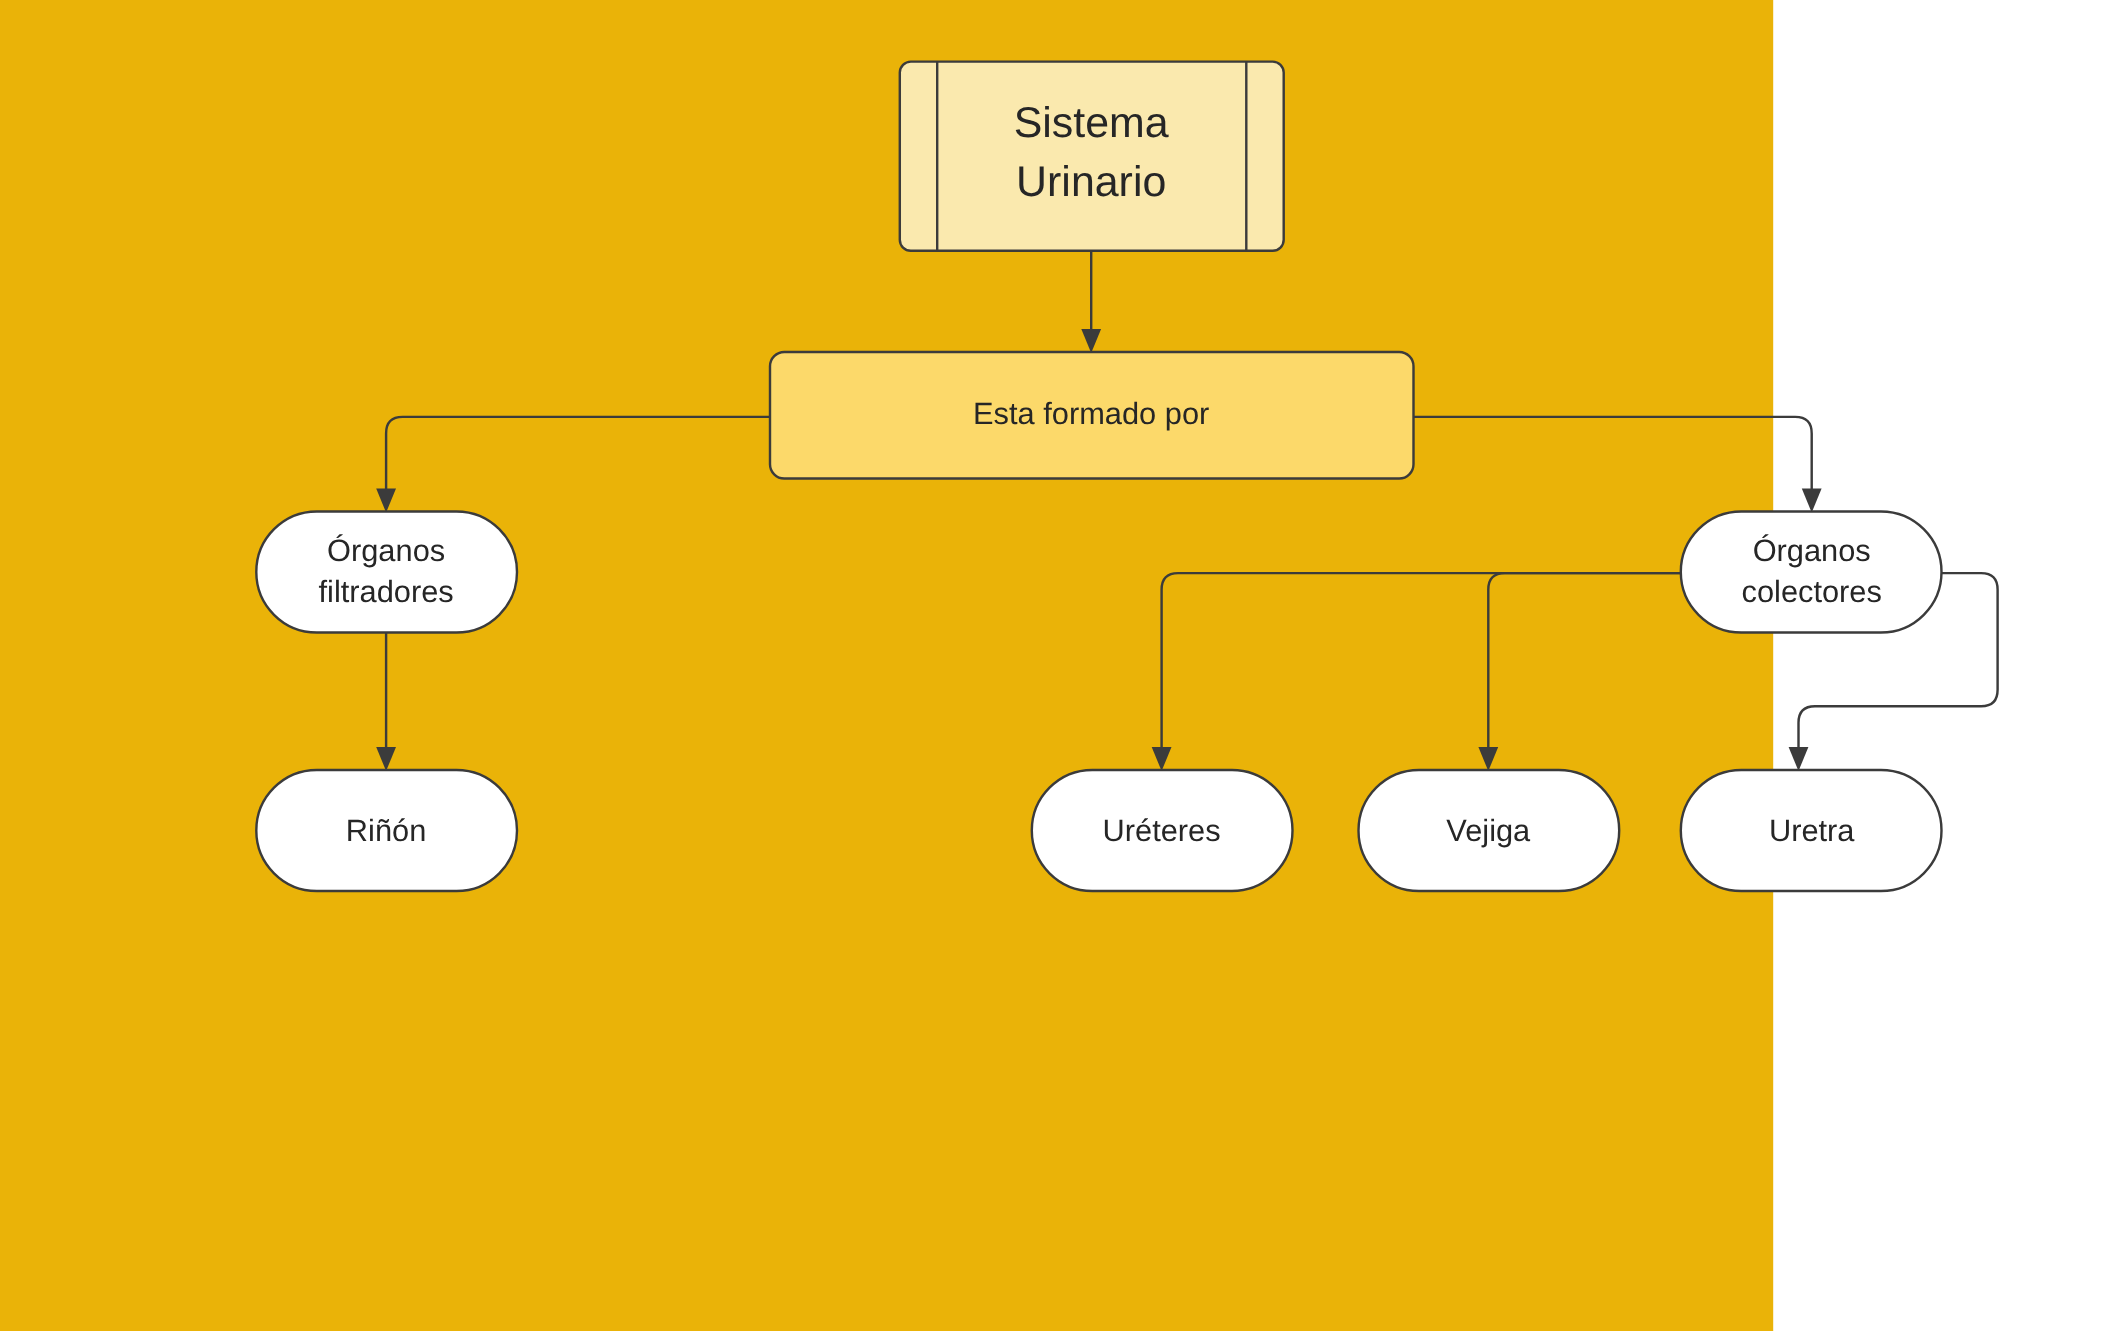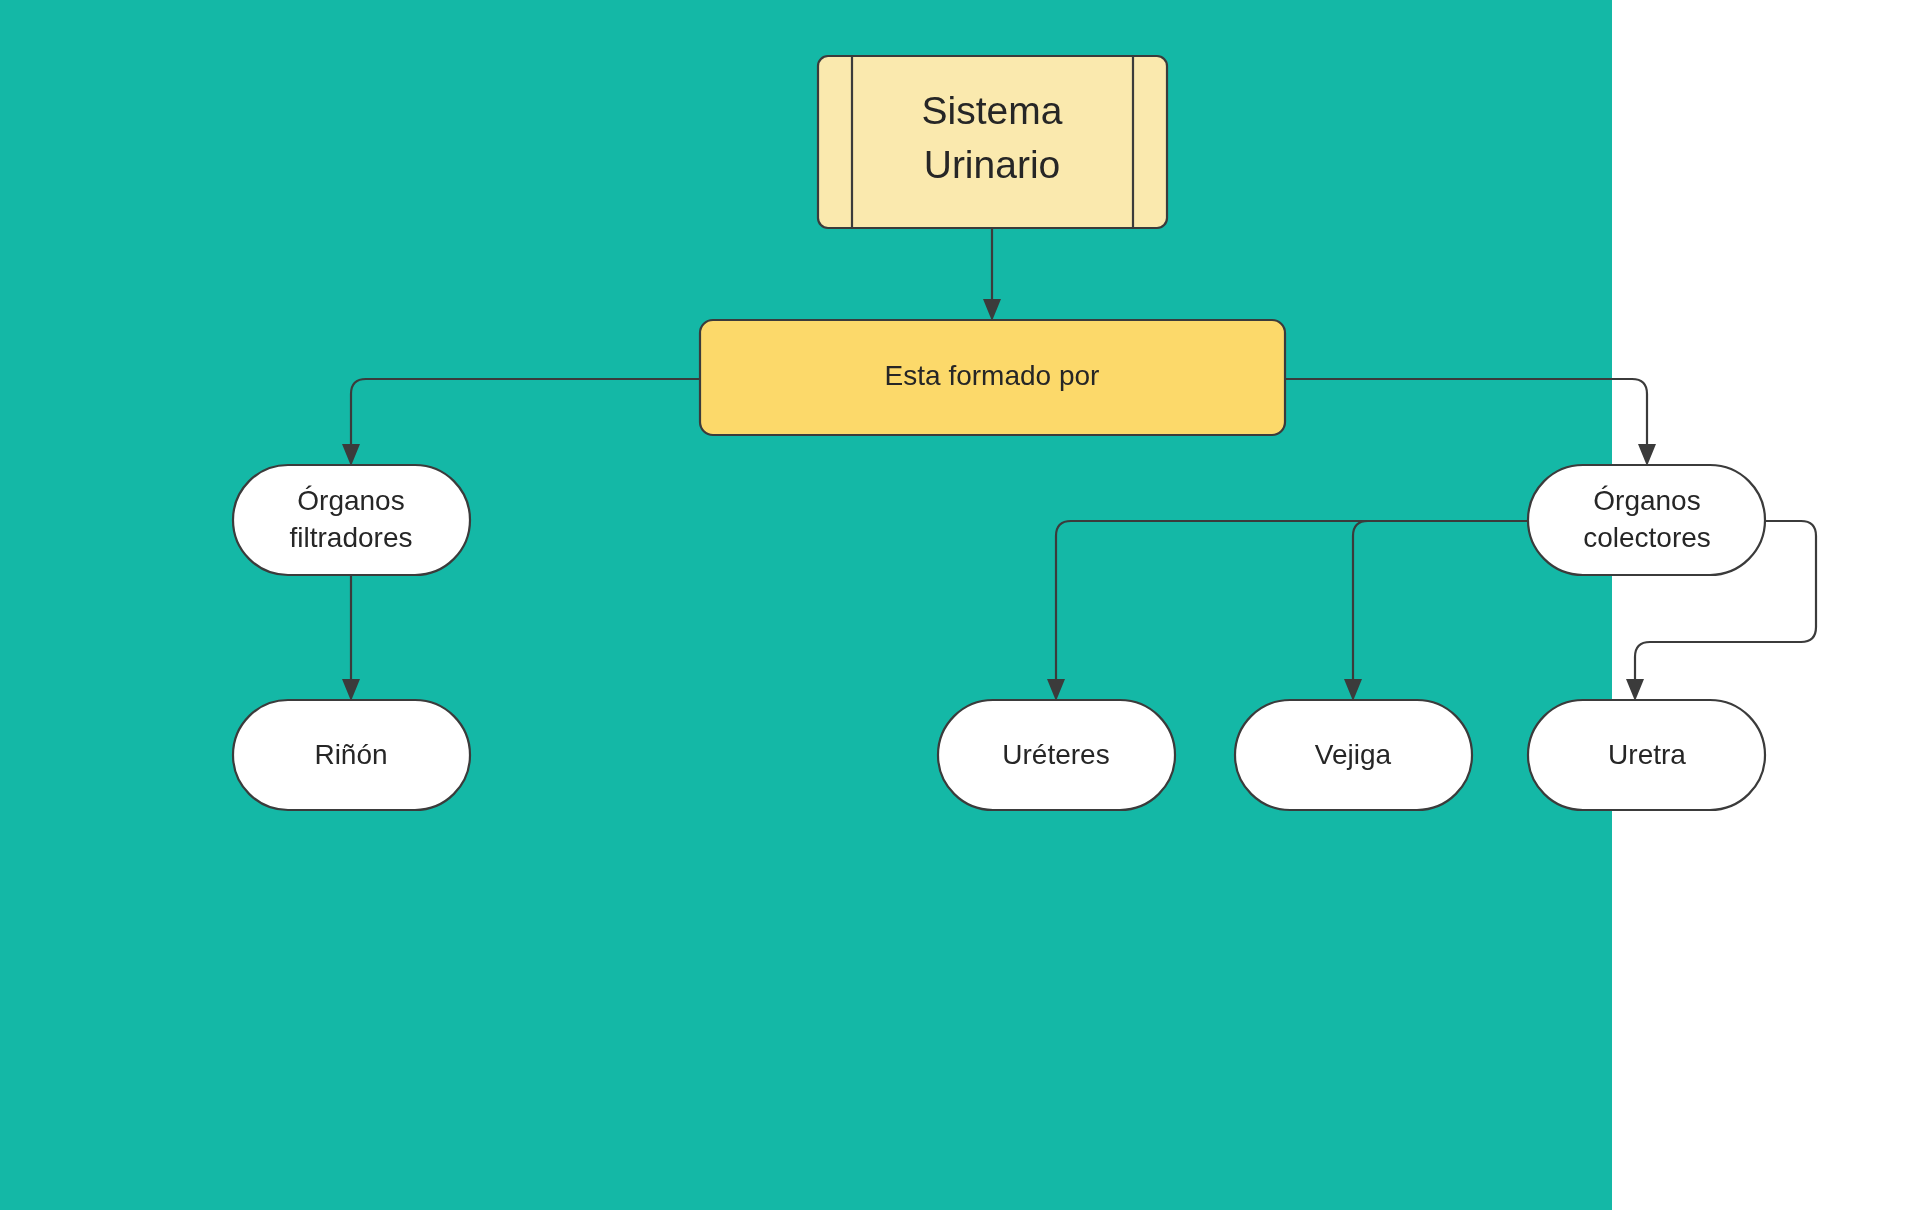"Sistema" #diagram-canvas { background: #14b8a6 -> #eab308 }
